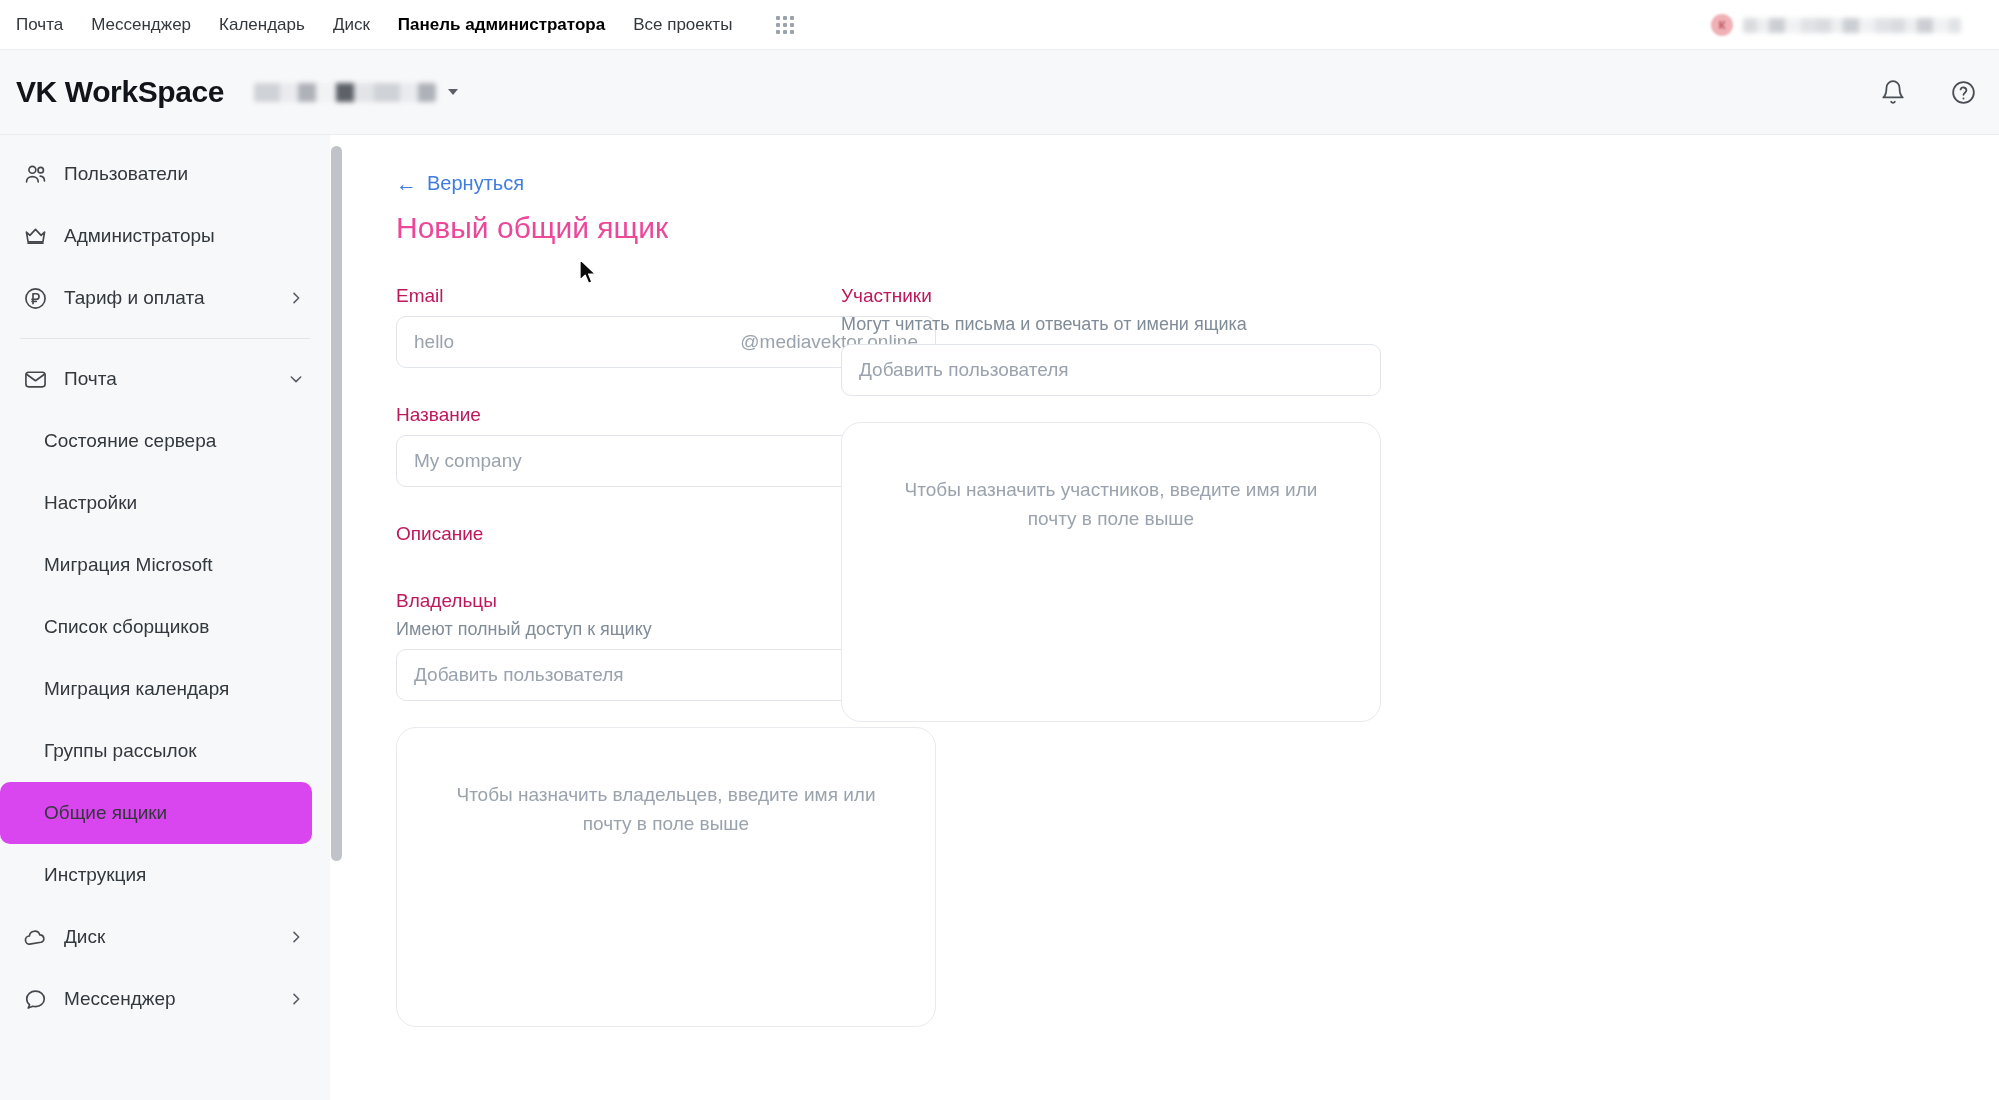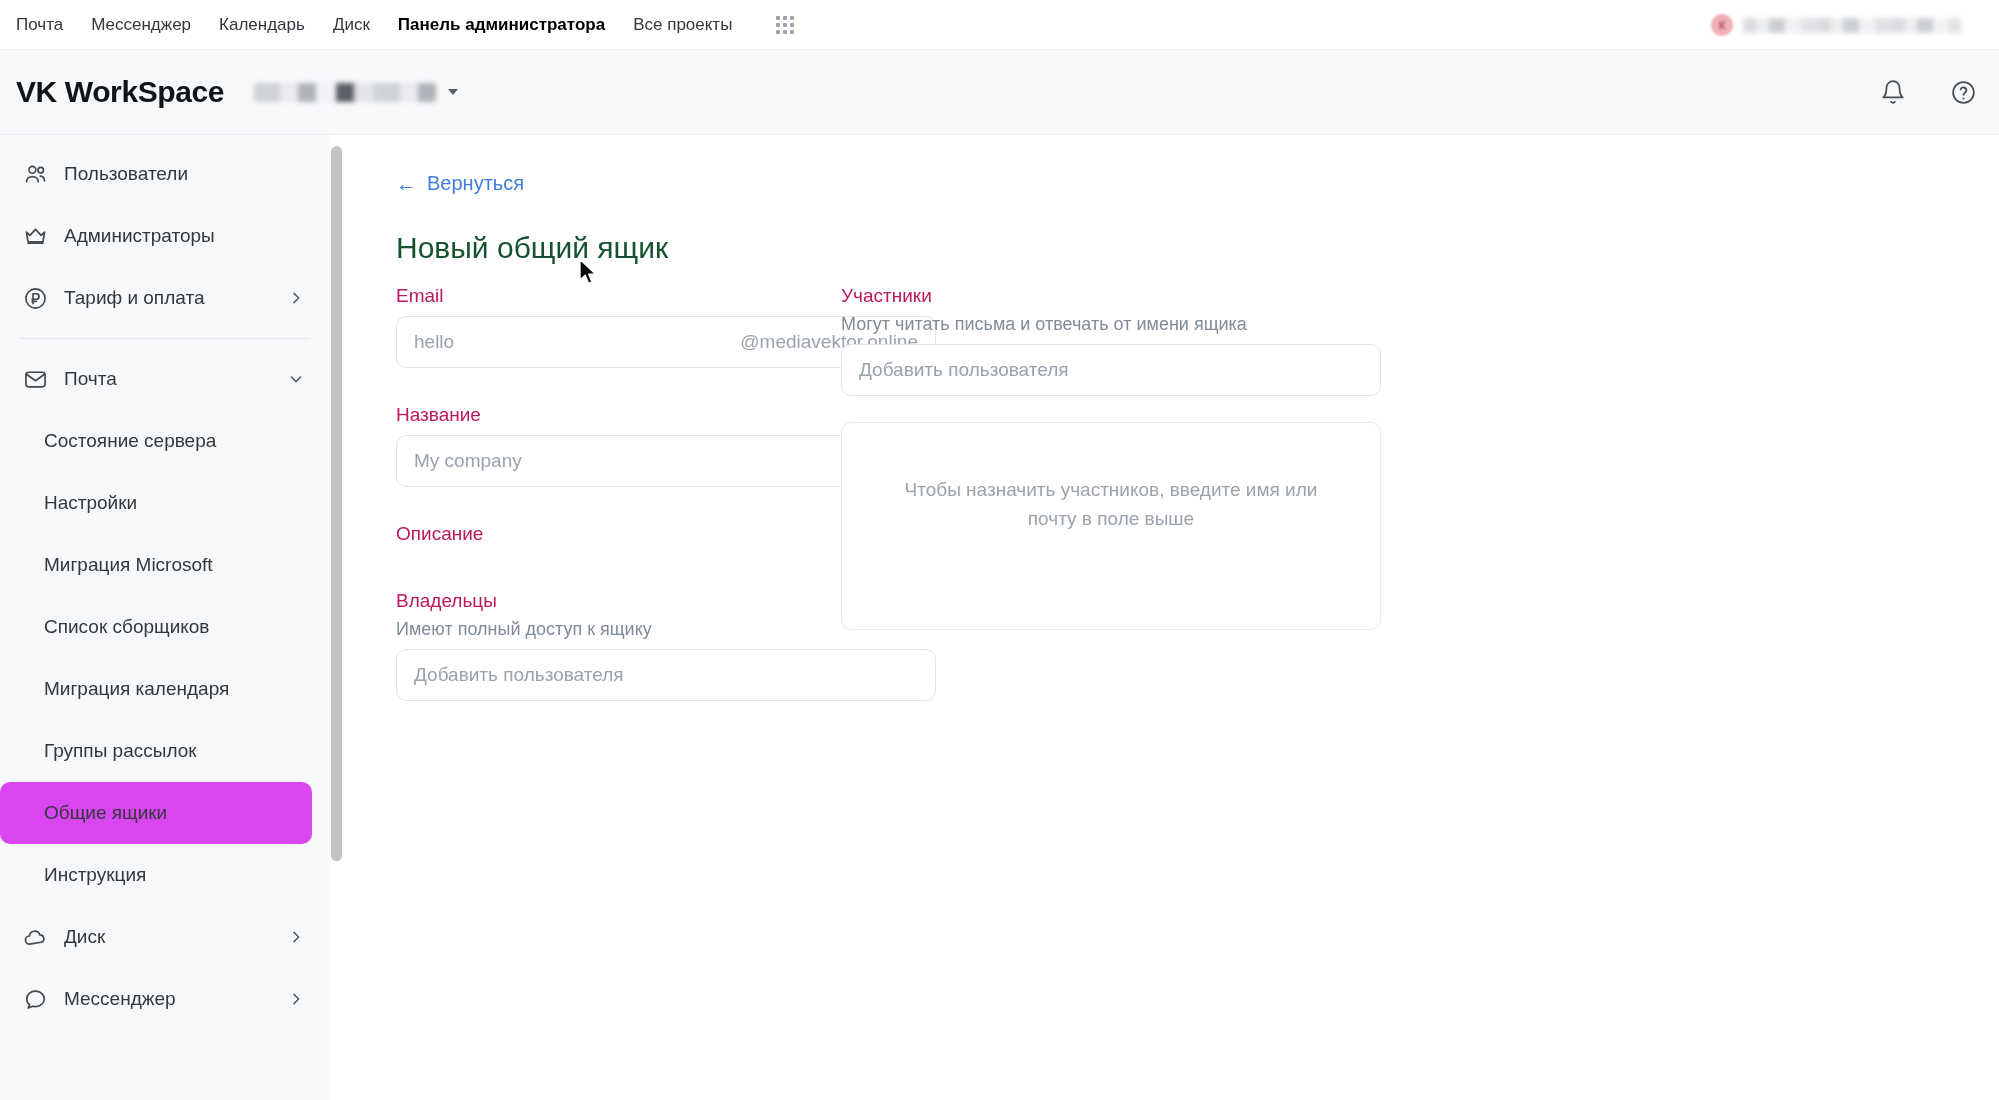"Новый общий ящик" .page-title { color: #14532d -> #ec4899; top: 96px -> 76px }
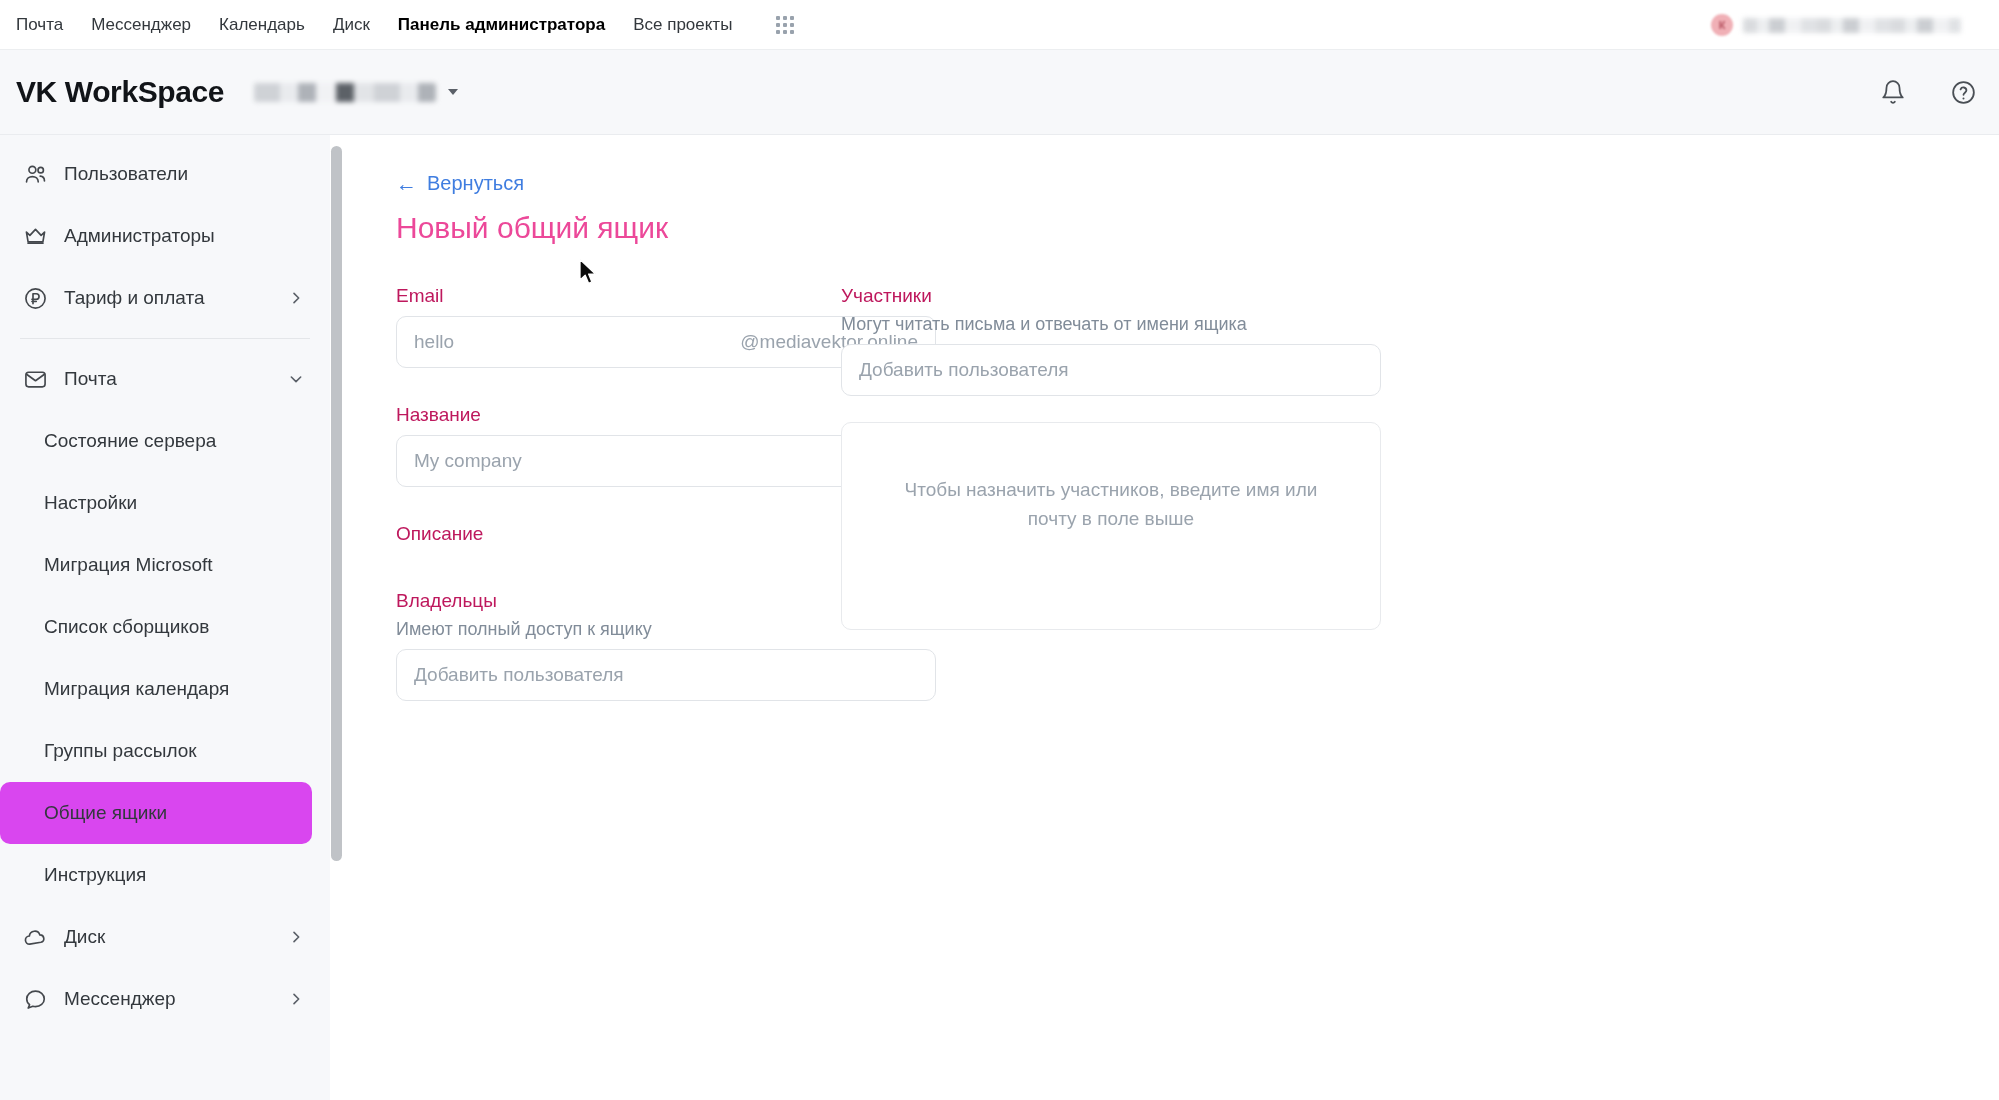"Чтобы назначить участников, введите имя" .empty-box { border-radius: 10px -> 20px; height: 208px -> 300px }
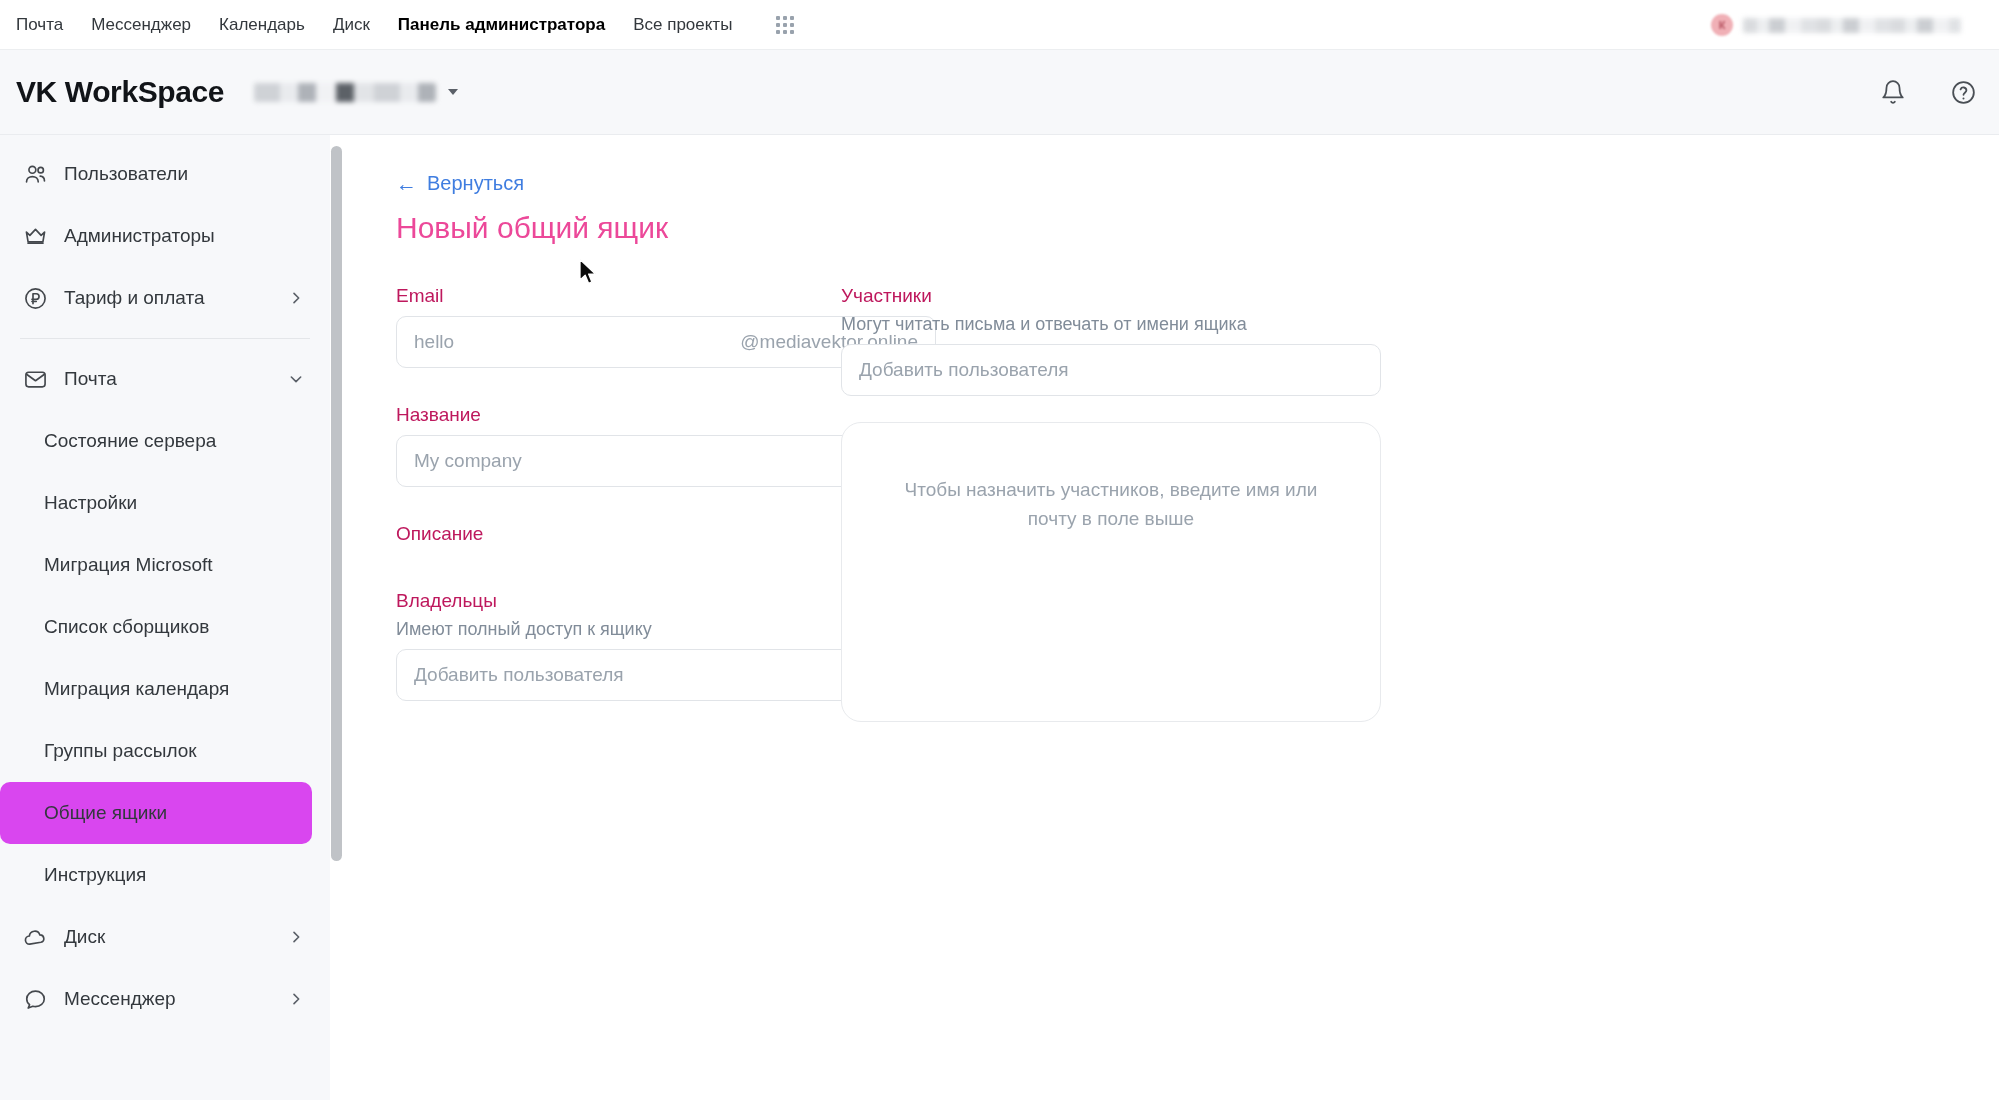"Чтобы назначить владельцев, введите имя" div.empty-box { html: none -> <div> <span>Чтобы назначить владельцев, введите имя или почту в поле выше</span> </div> }
